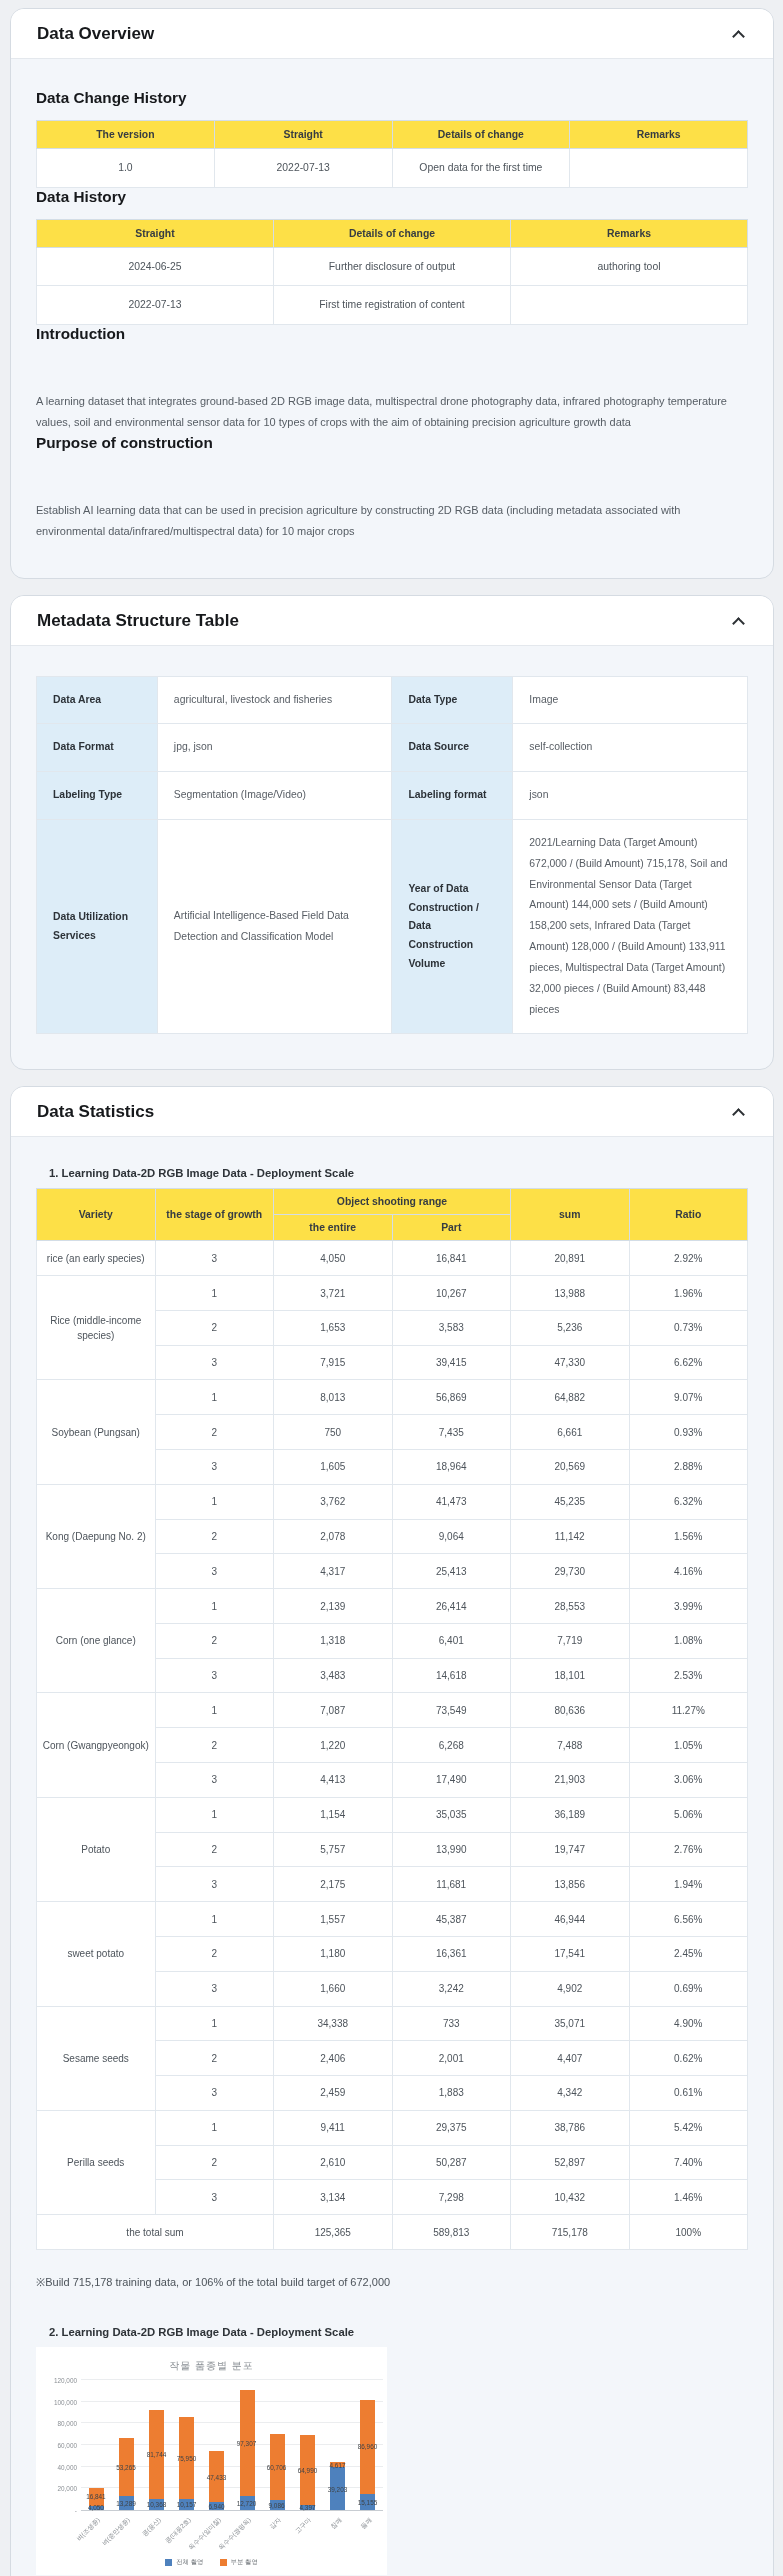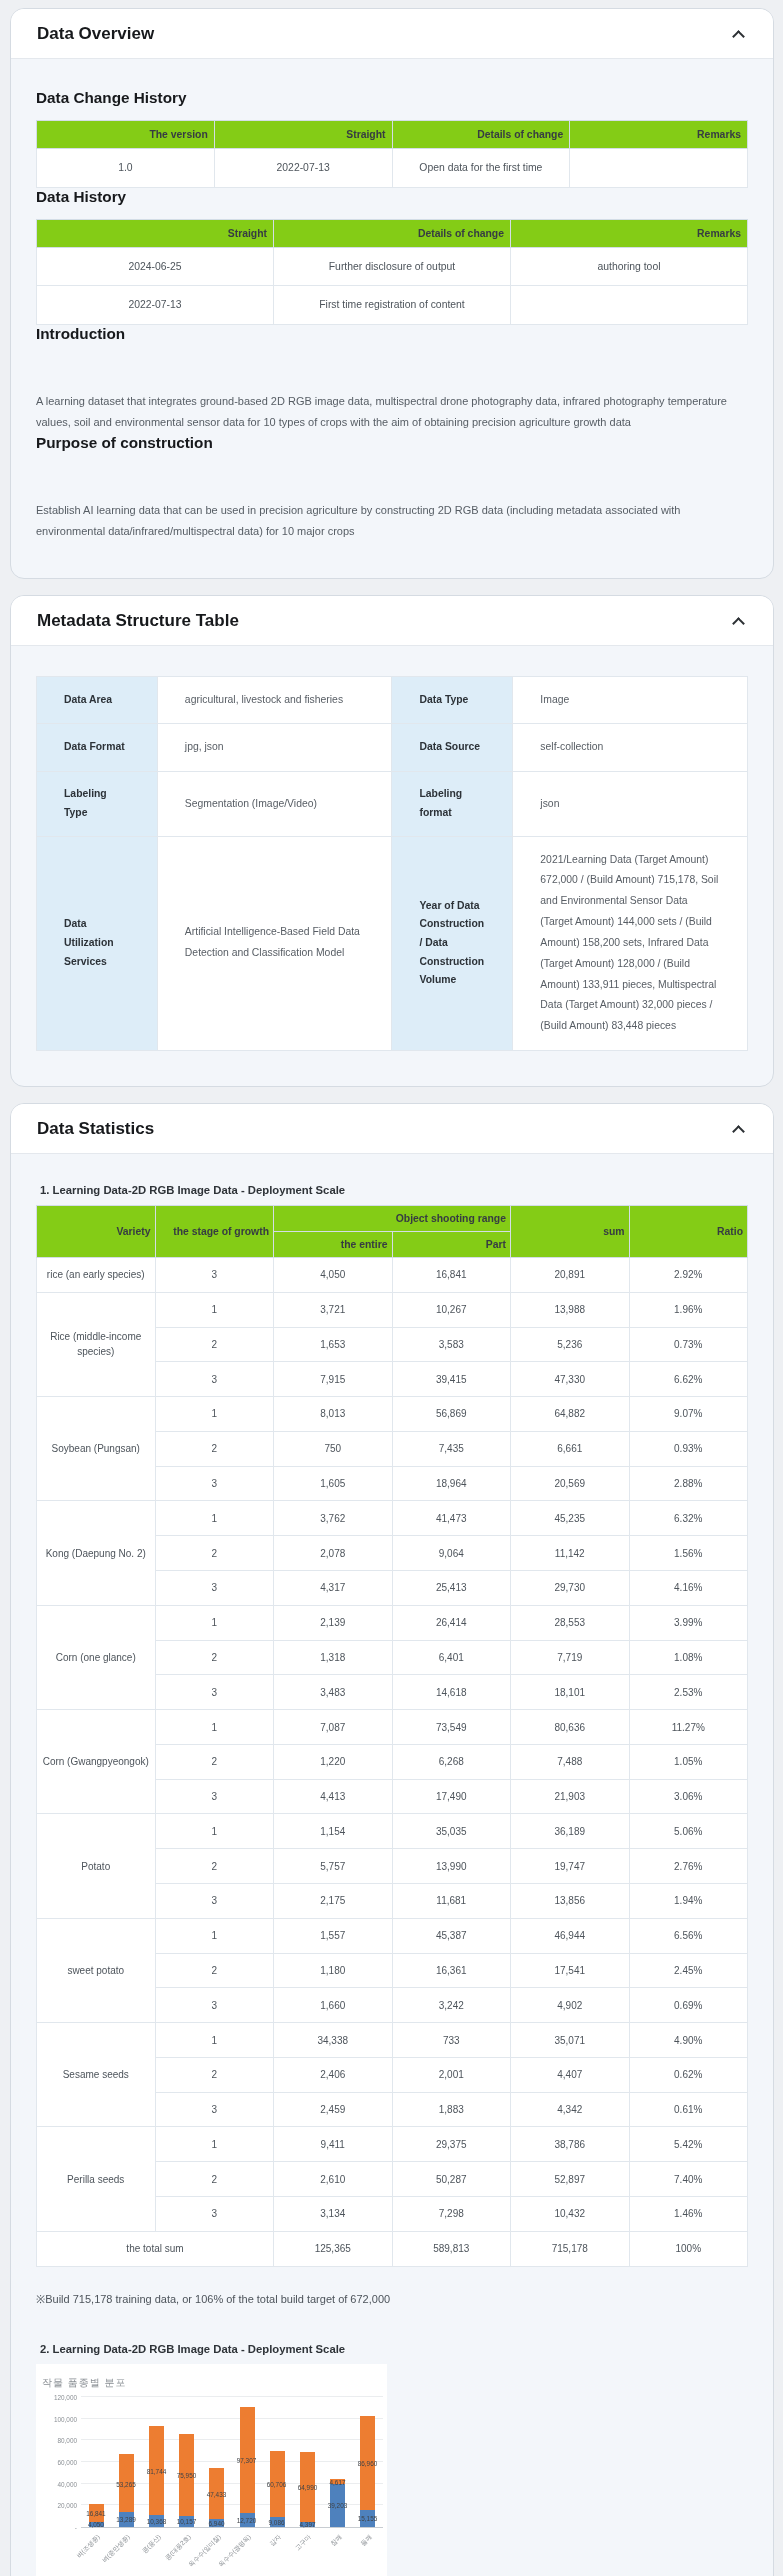"The version" .tbl th { background: #84cc16 -> #fde047; text-align: right -> center }
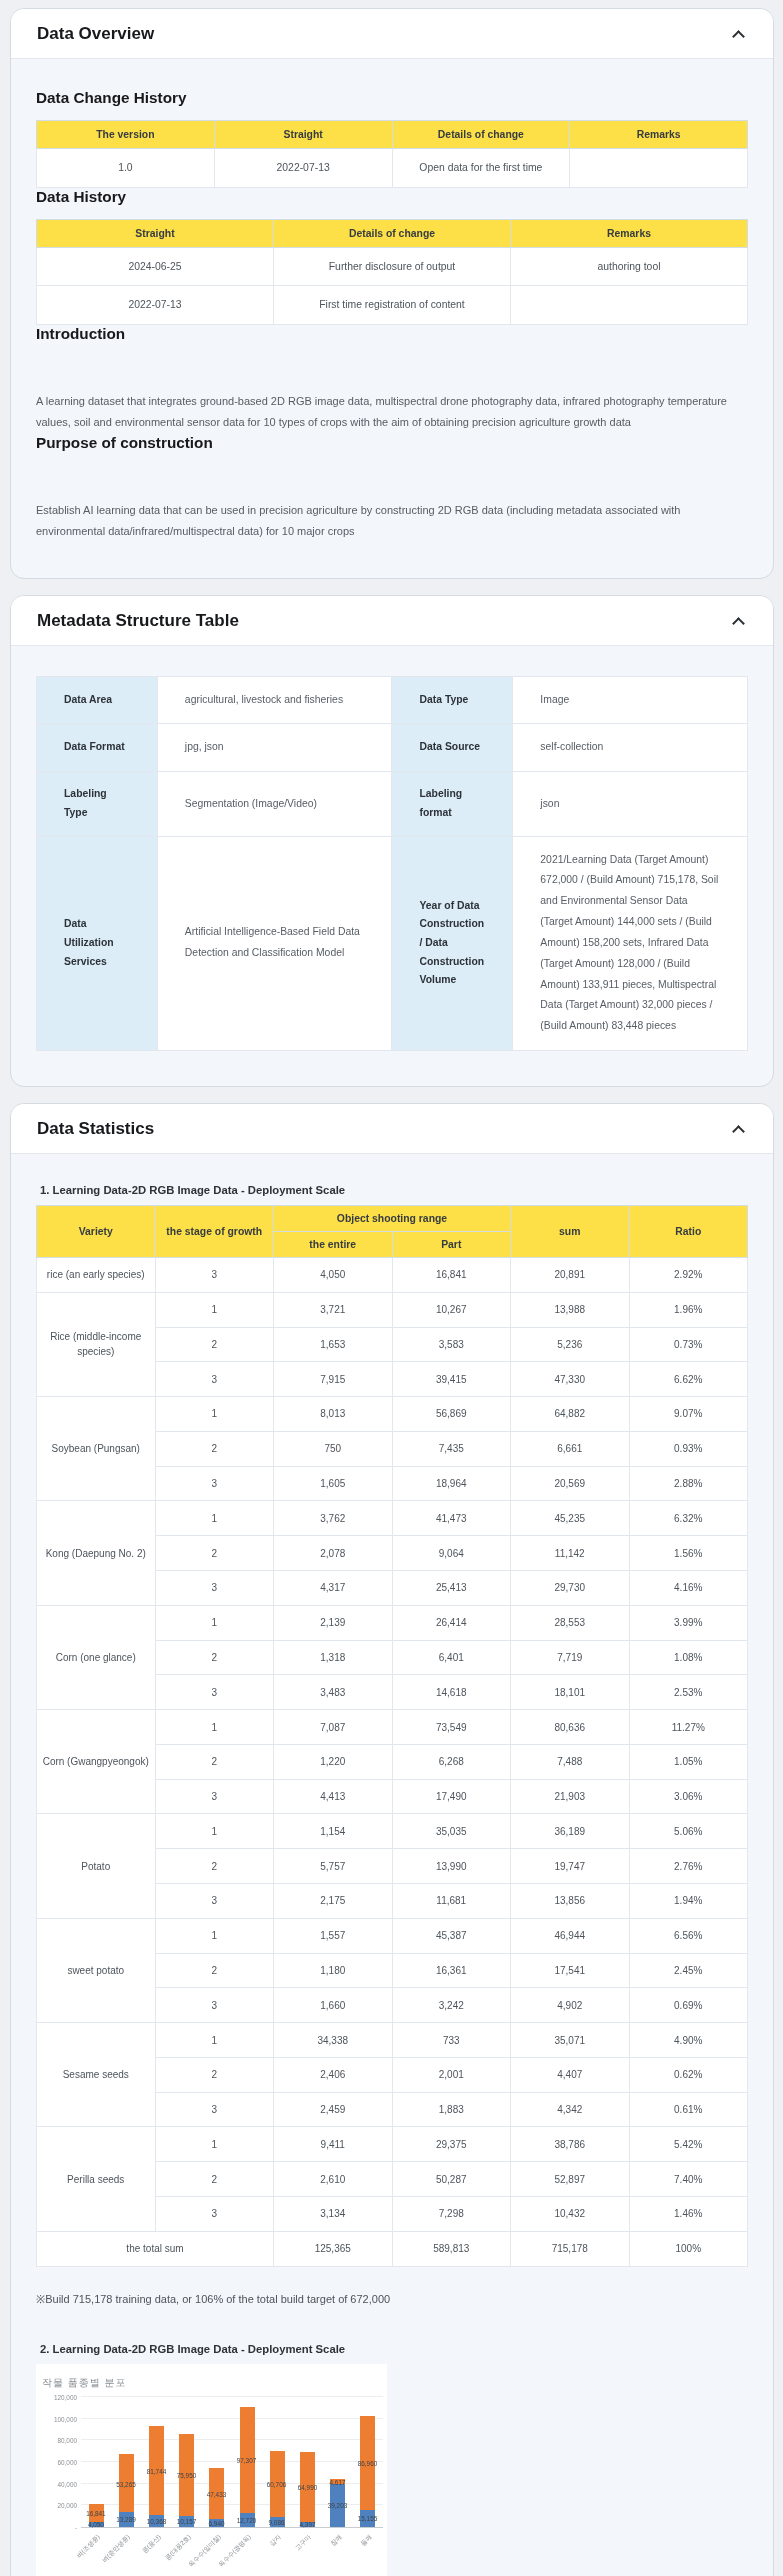"Data Area" table.meta td { padding: 13px 27px -> 13px 16px }
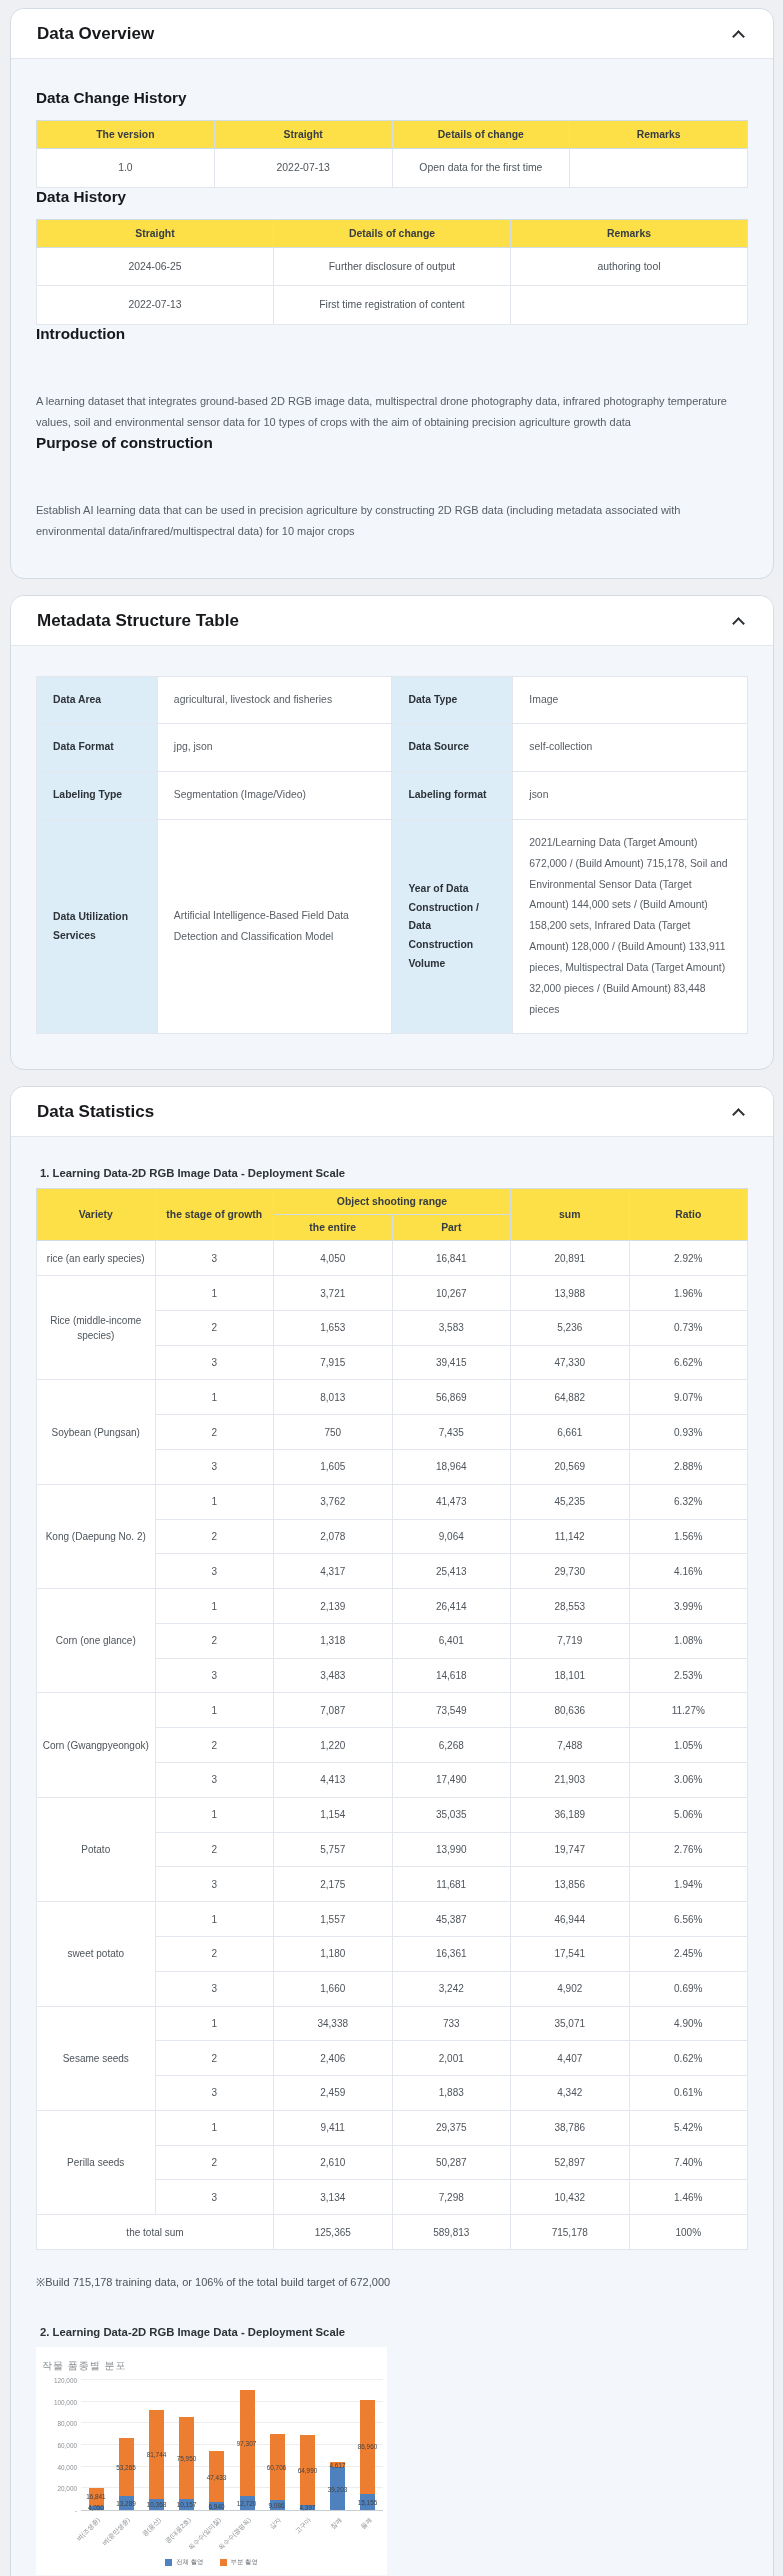"1. Learning Data-2D RGB Image" .stat-title { margin: 0 4px 9px -> 0 13px 9px }
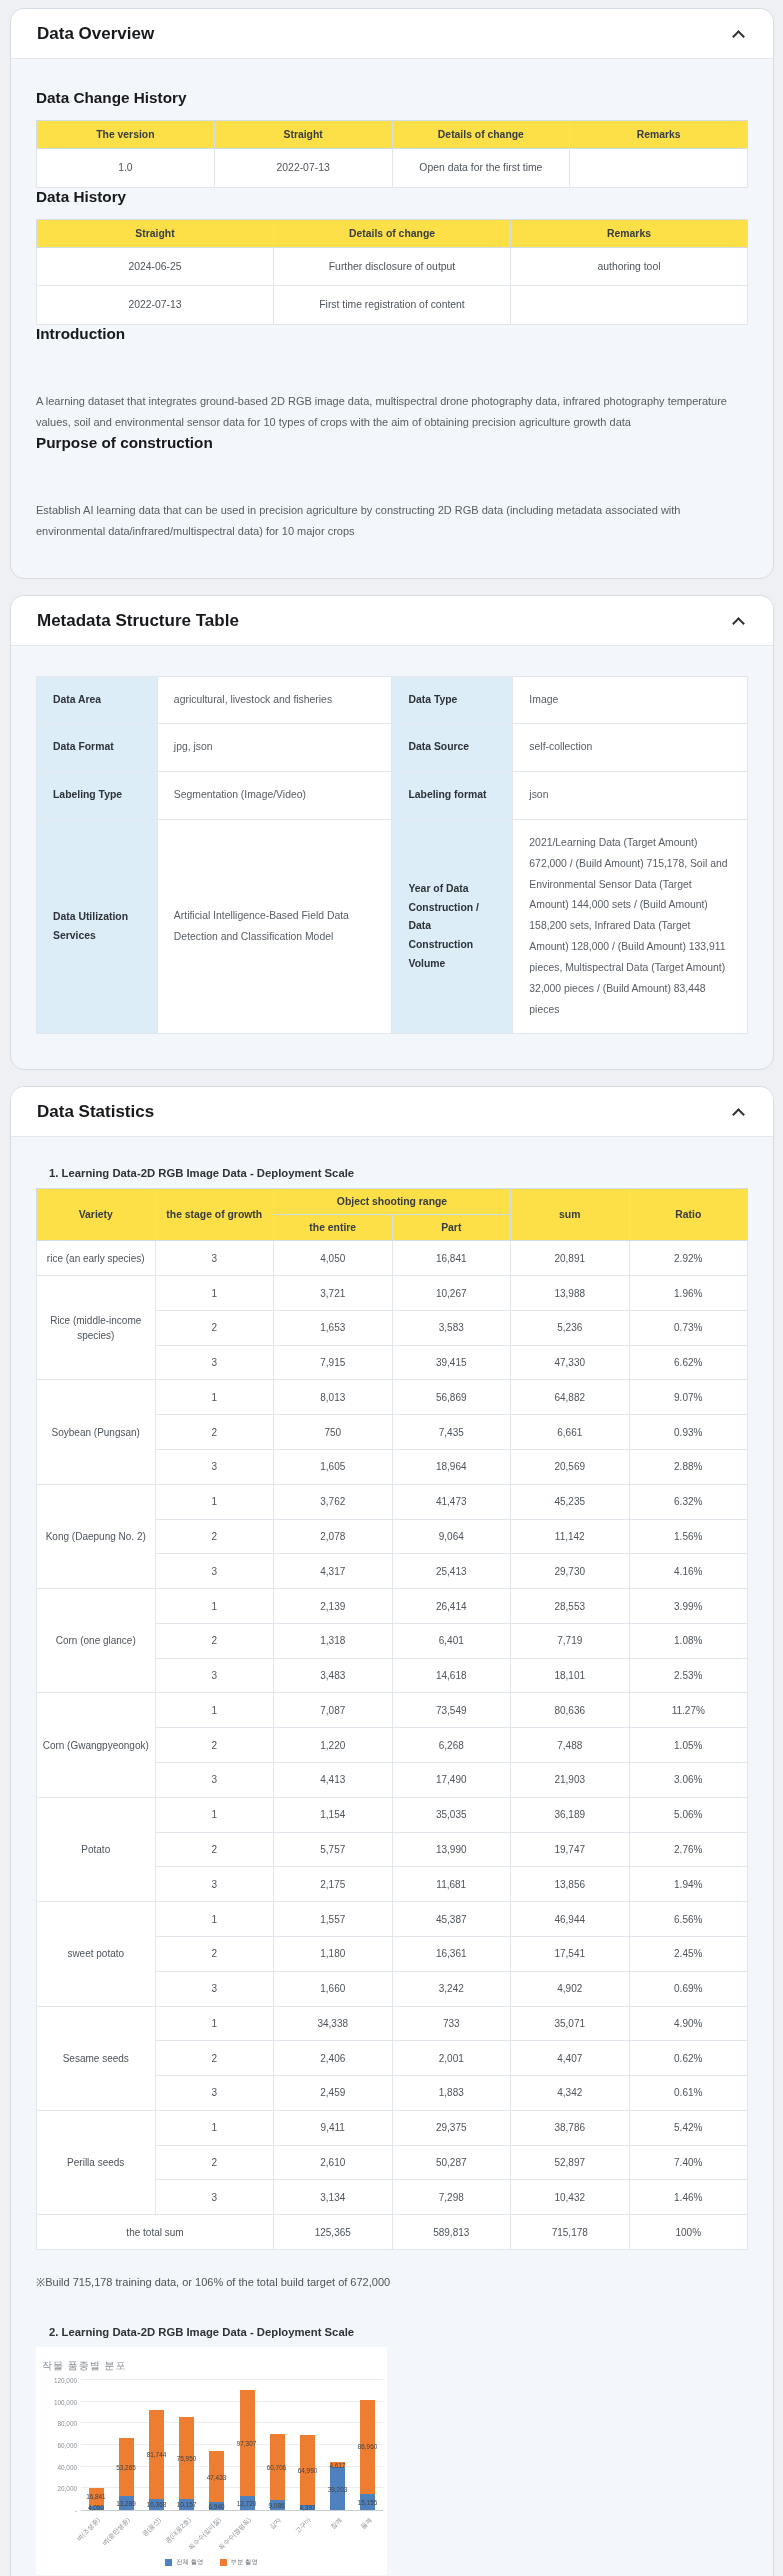"작물 품종별 분포" .chart-title { text-align: none -> center }
